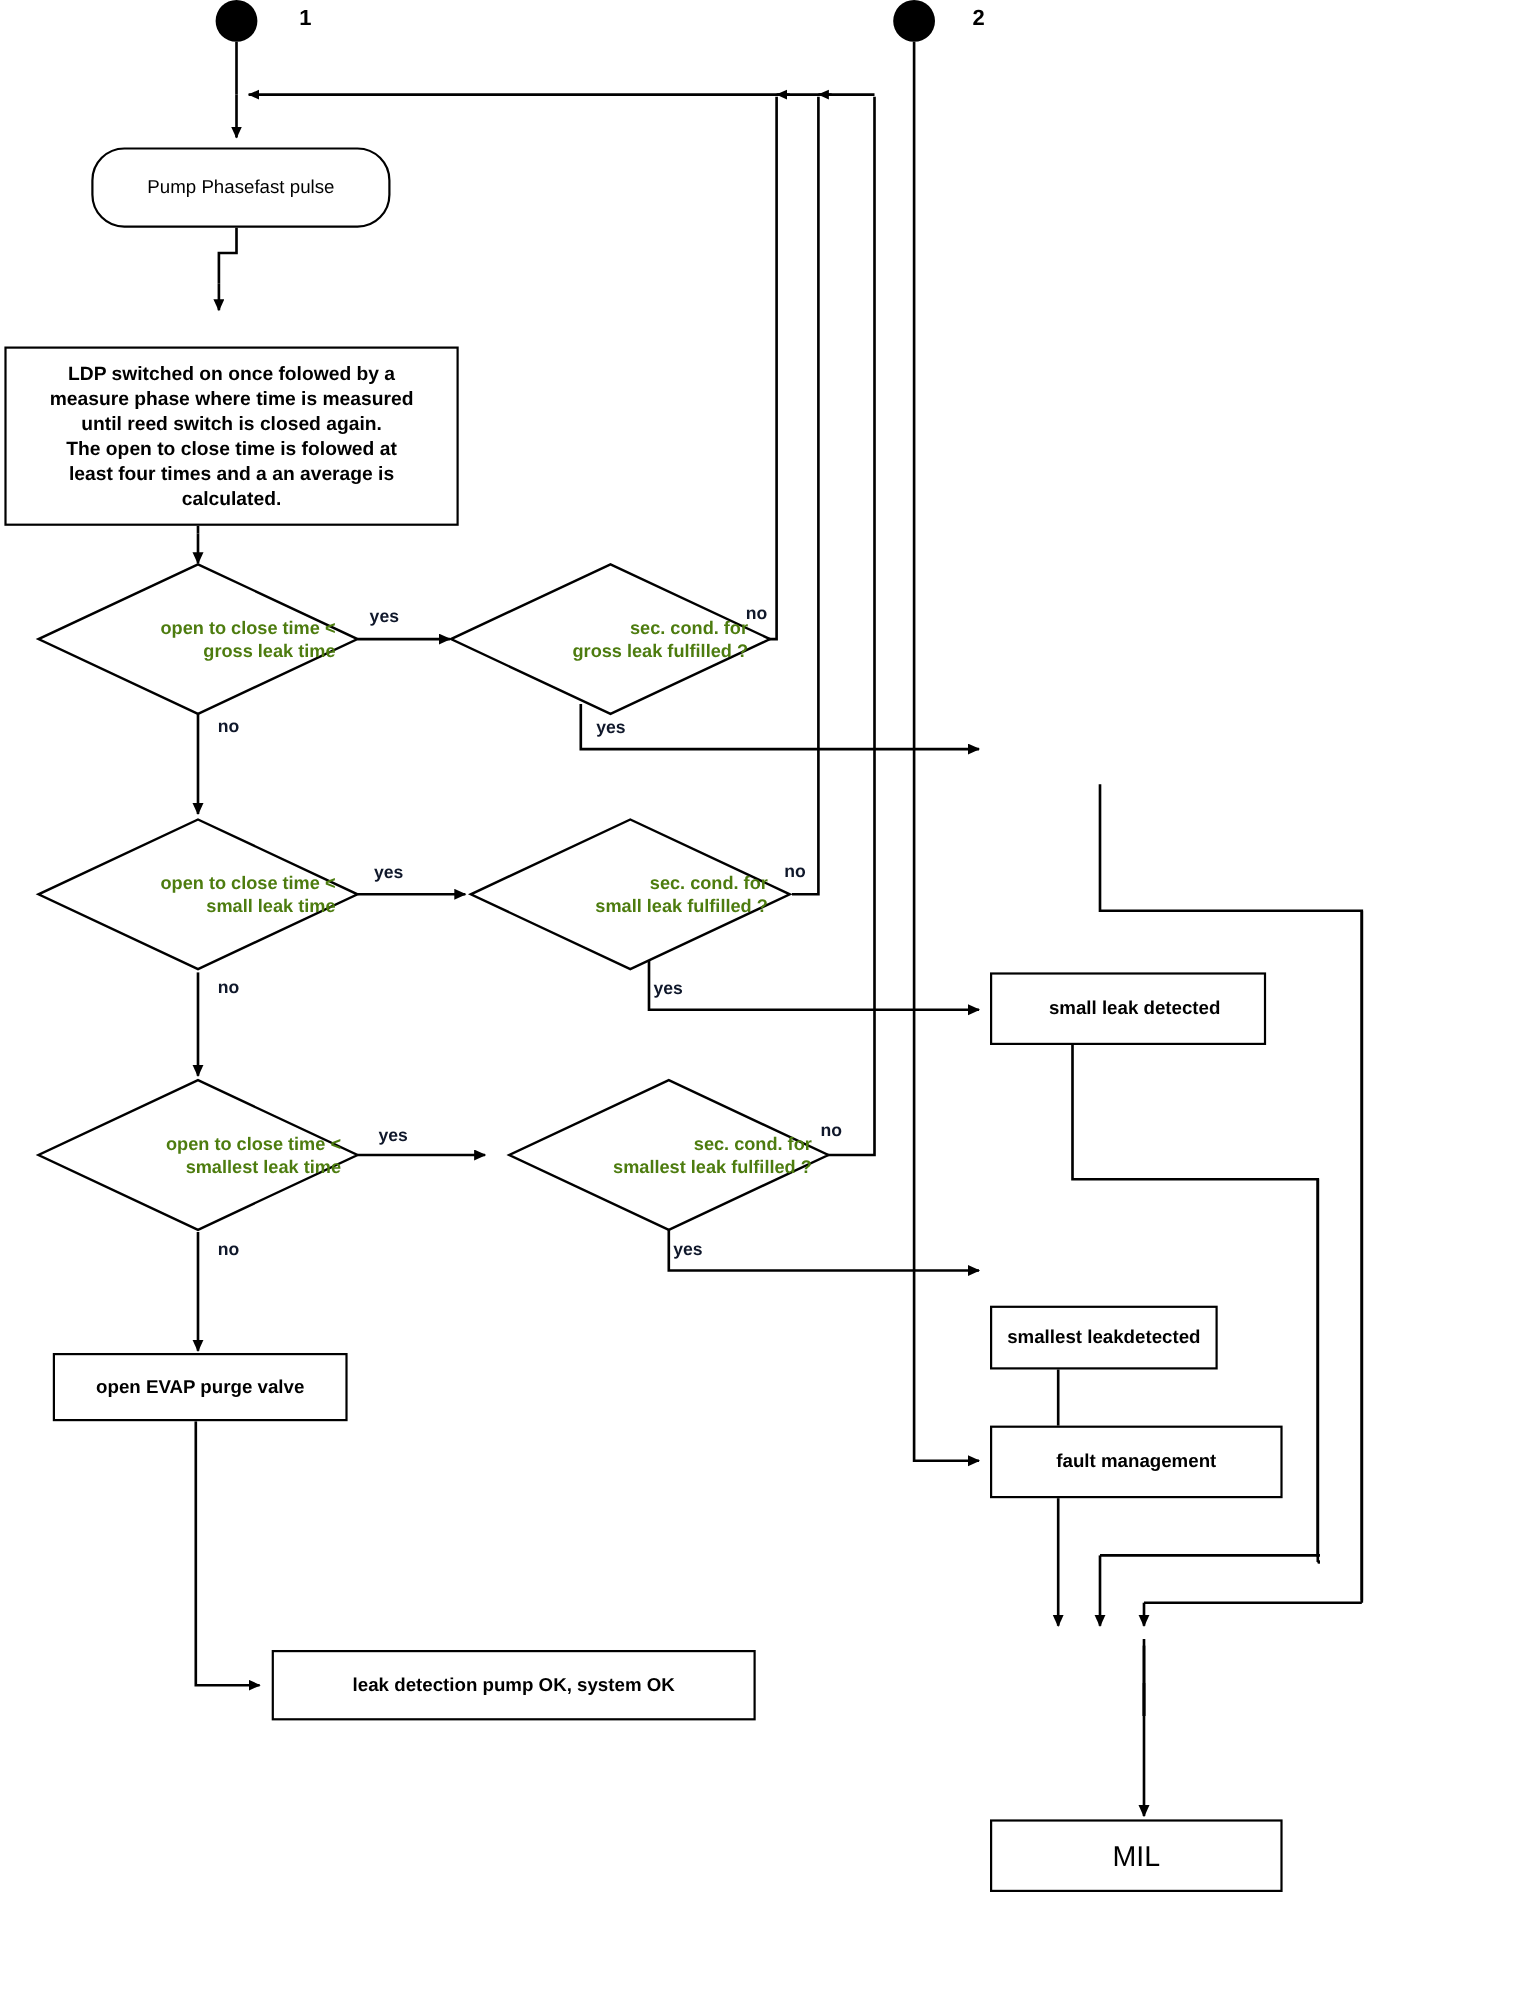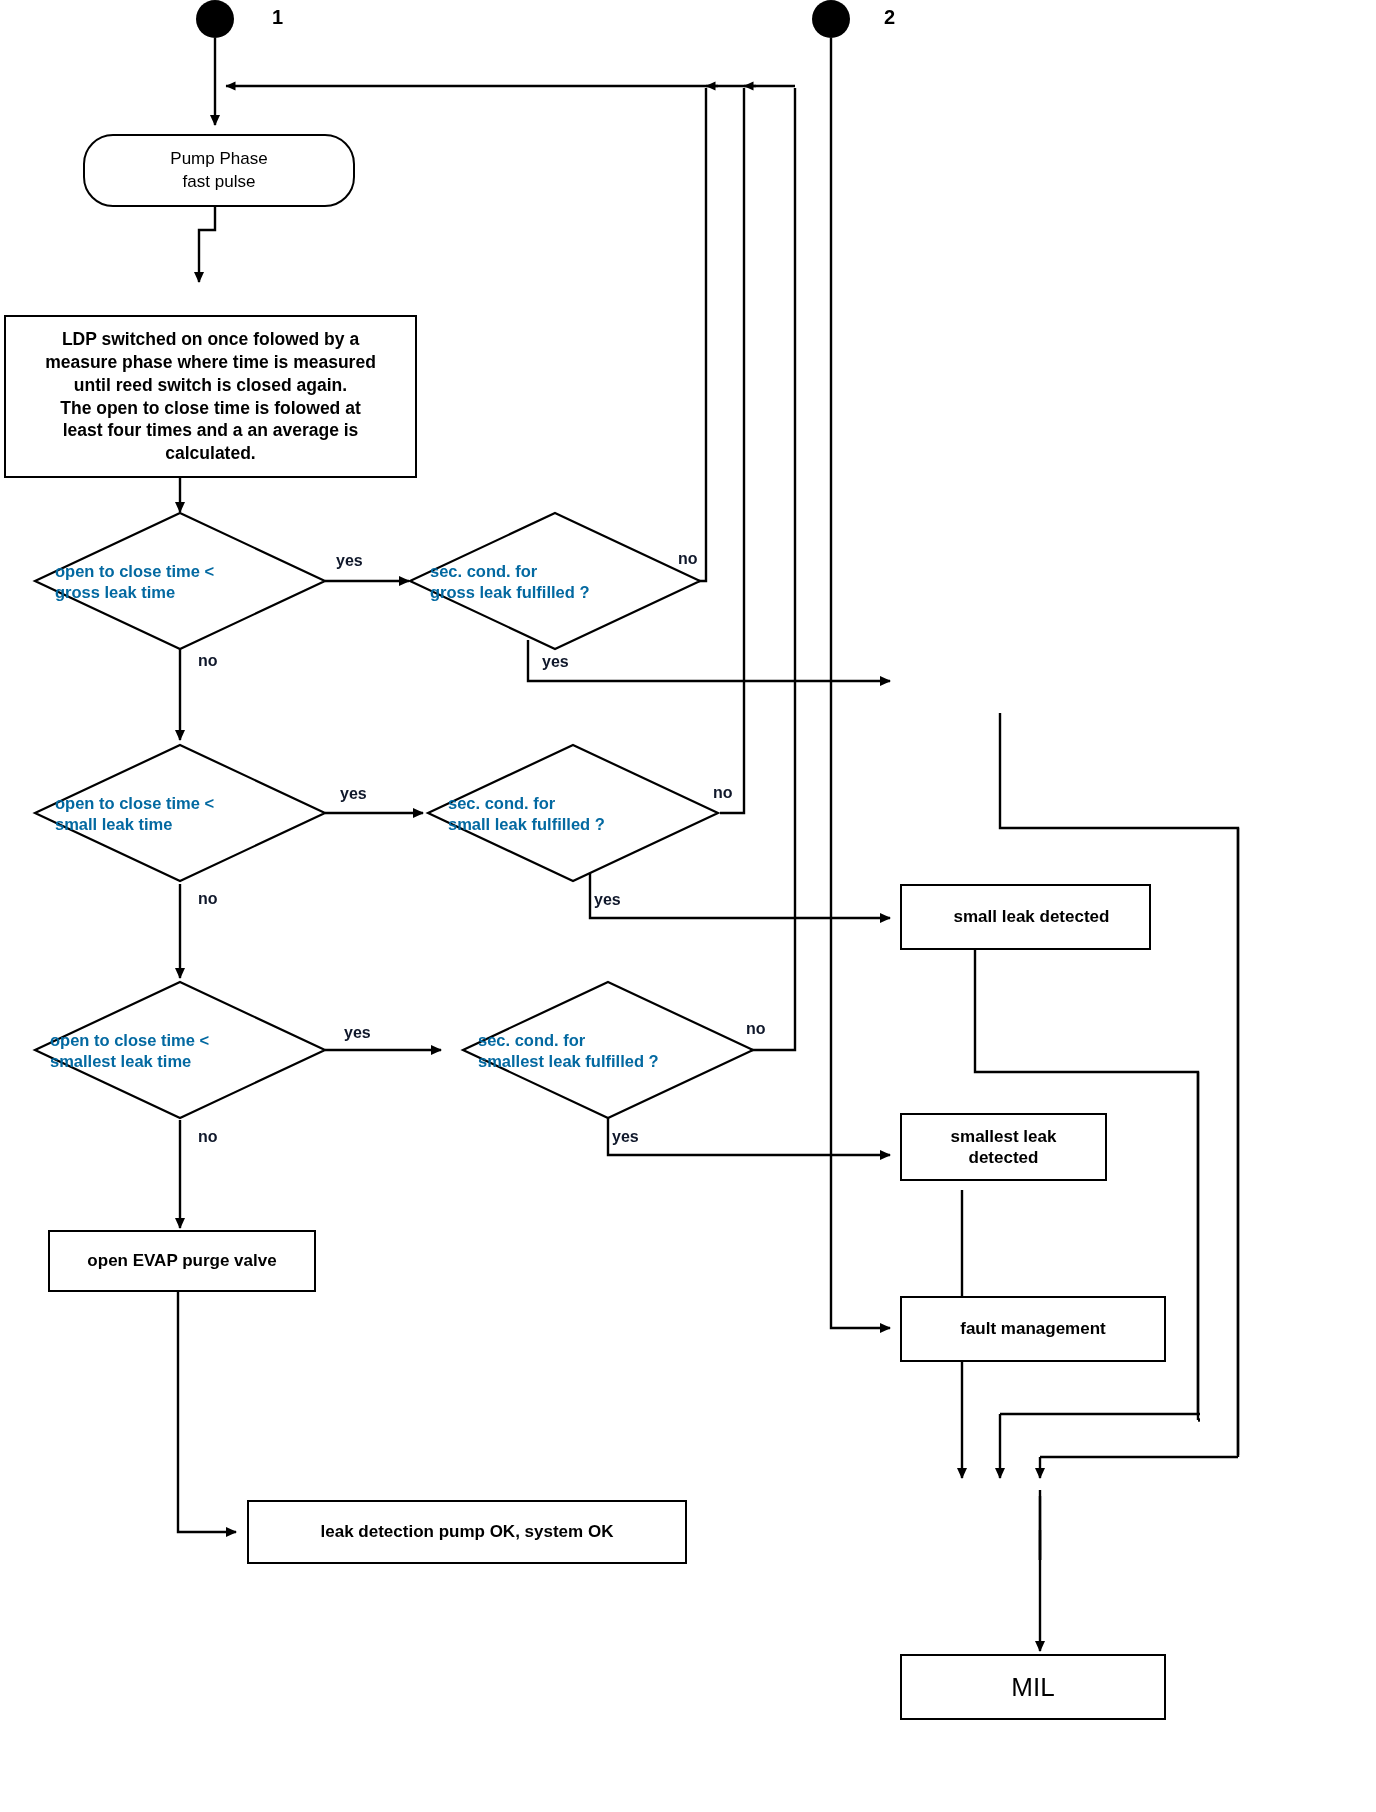"Pump Phase" div.node { flex-direction: column -> row }
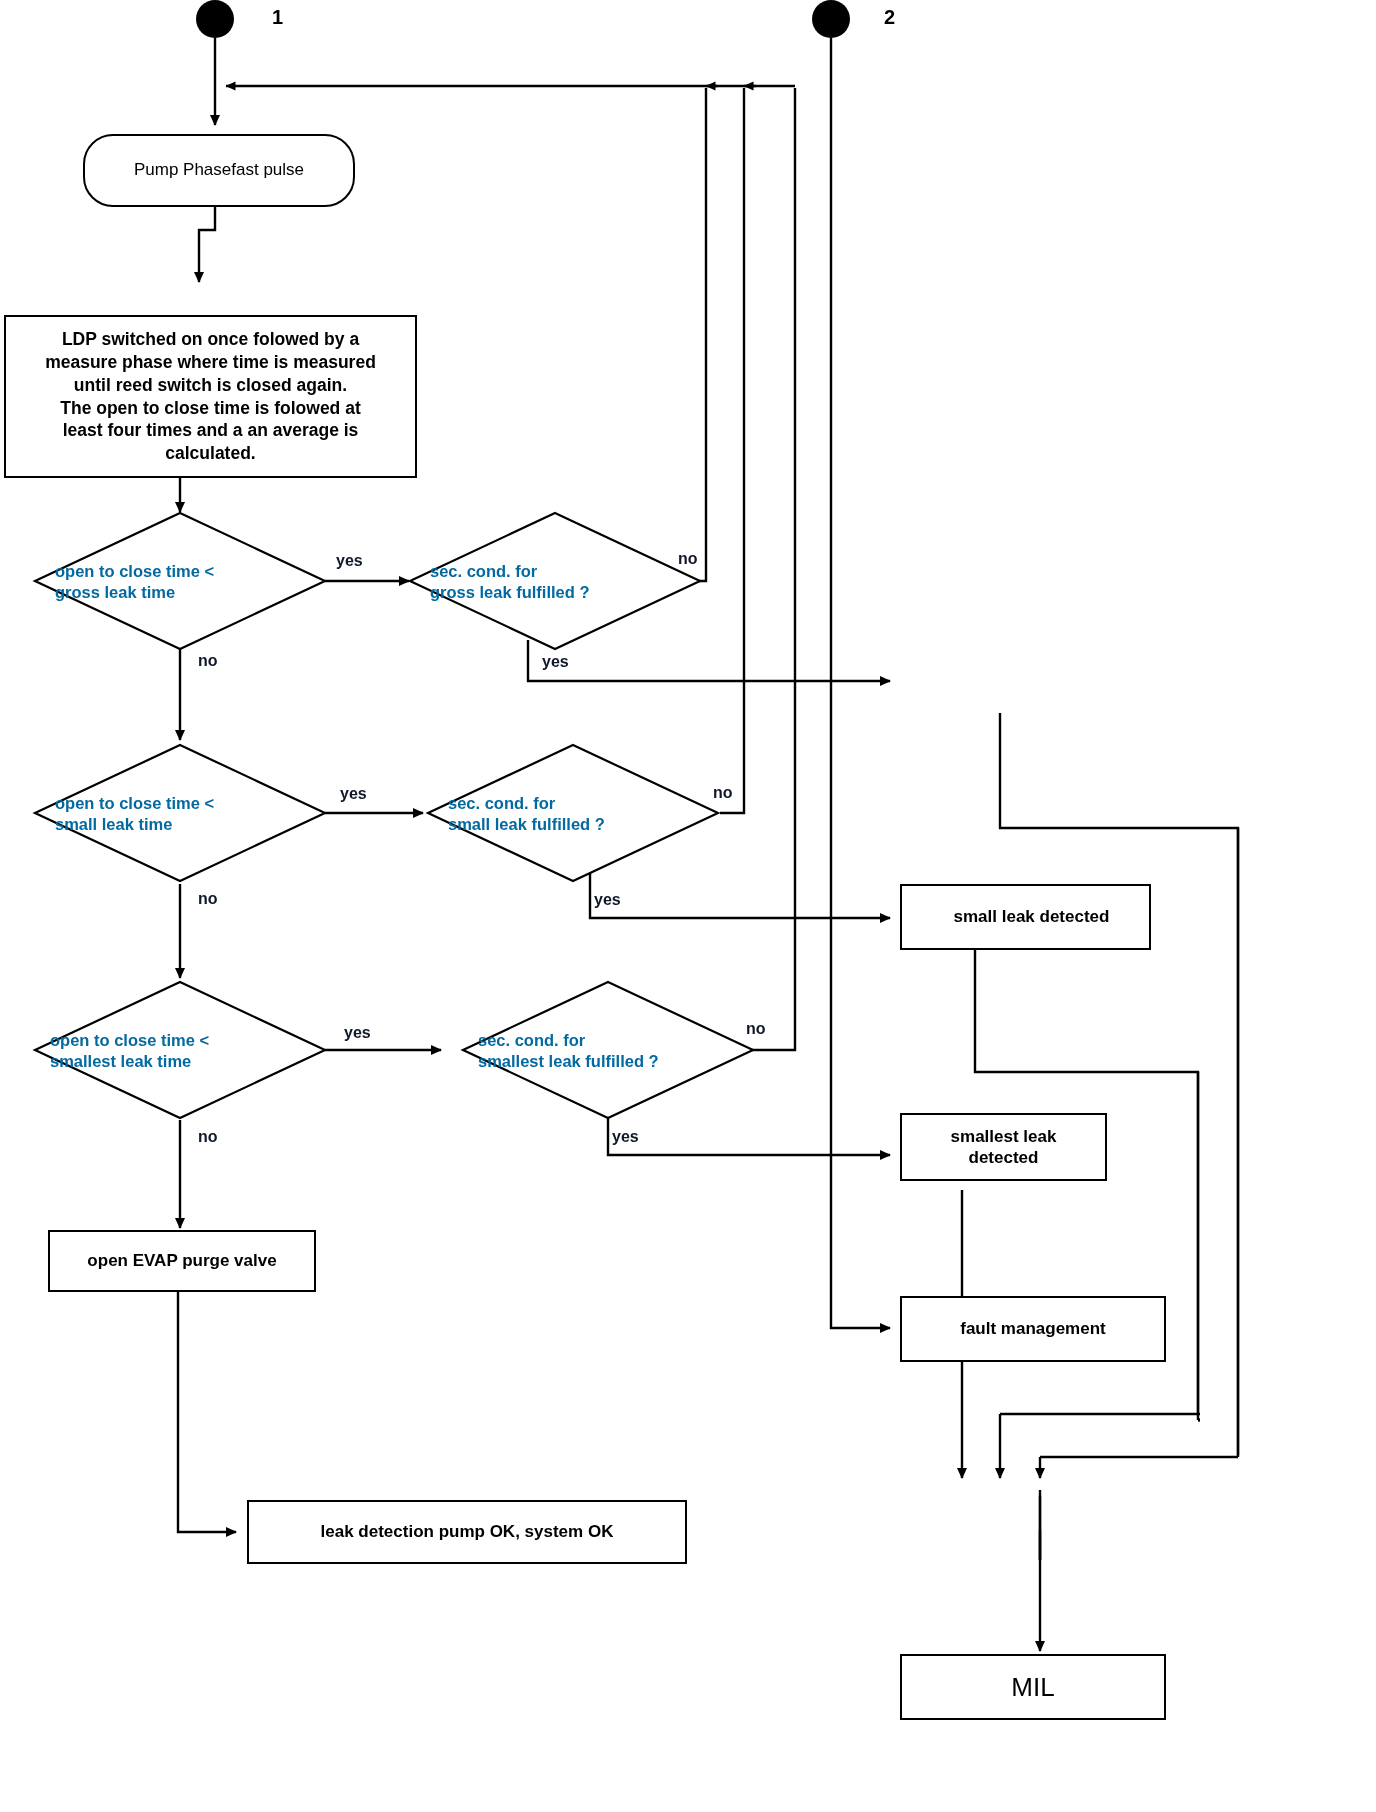"open to close time <" .diamond-label { align-items: flex-start -> flex-end; color: #0369a1 -> #4d7c0f }
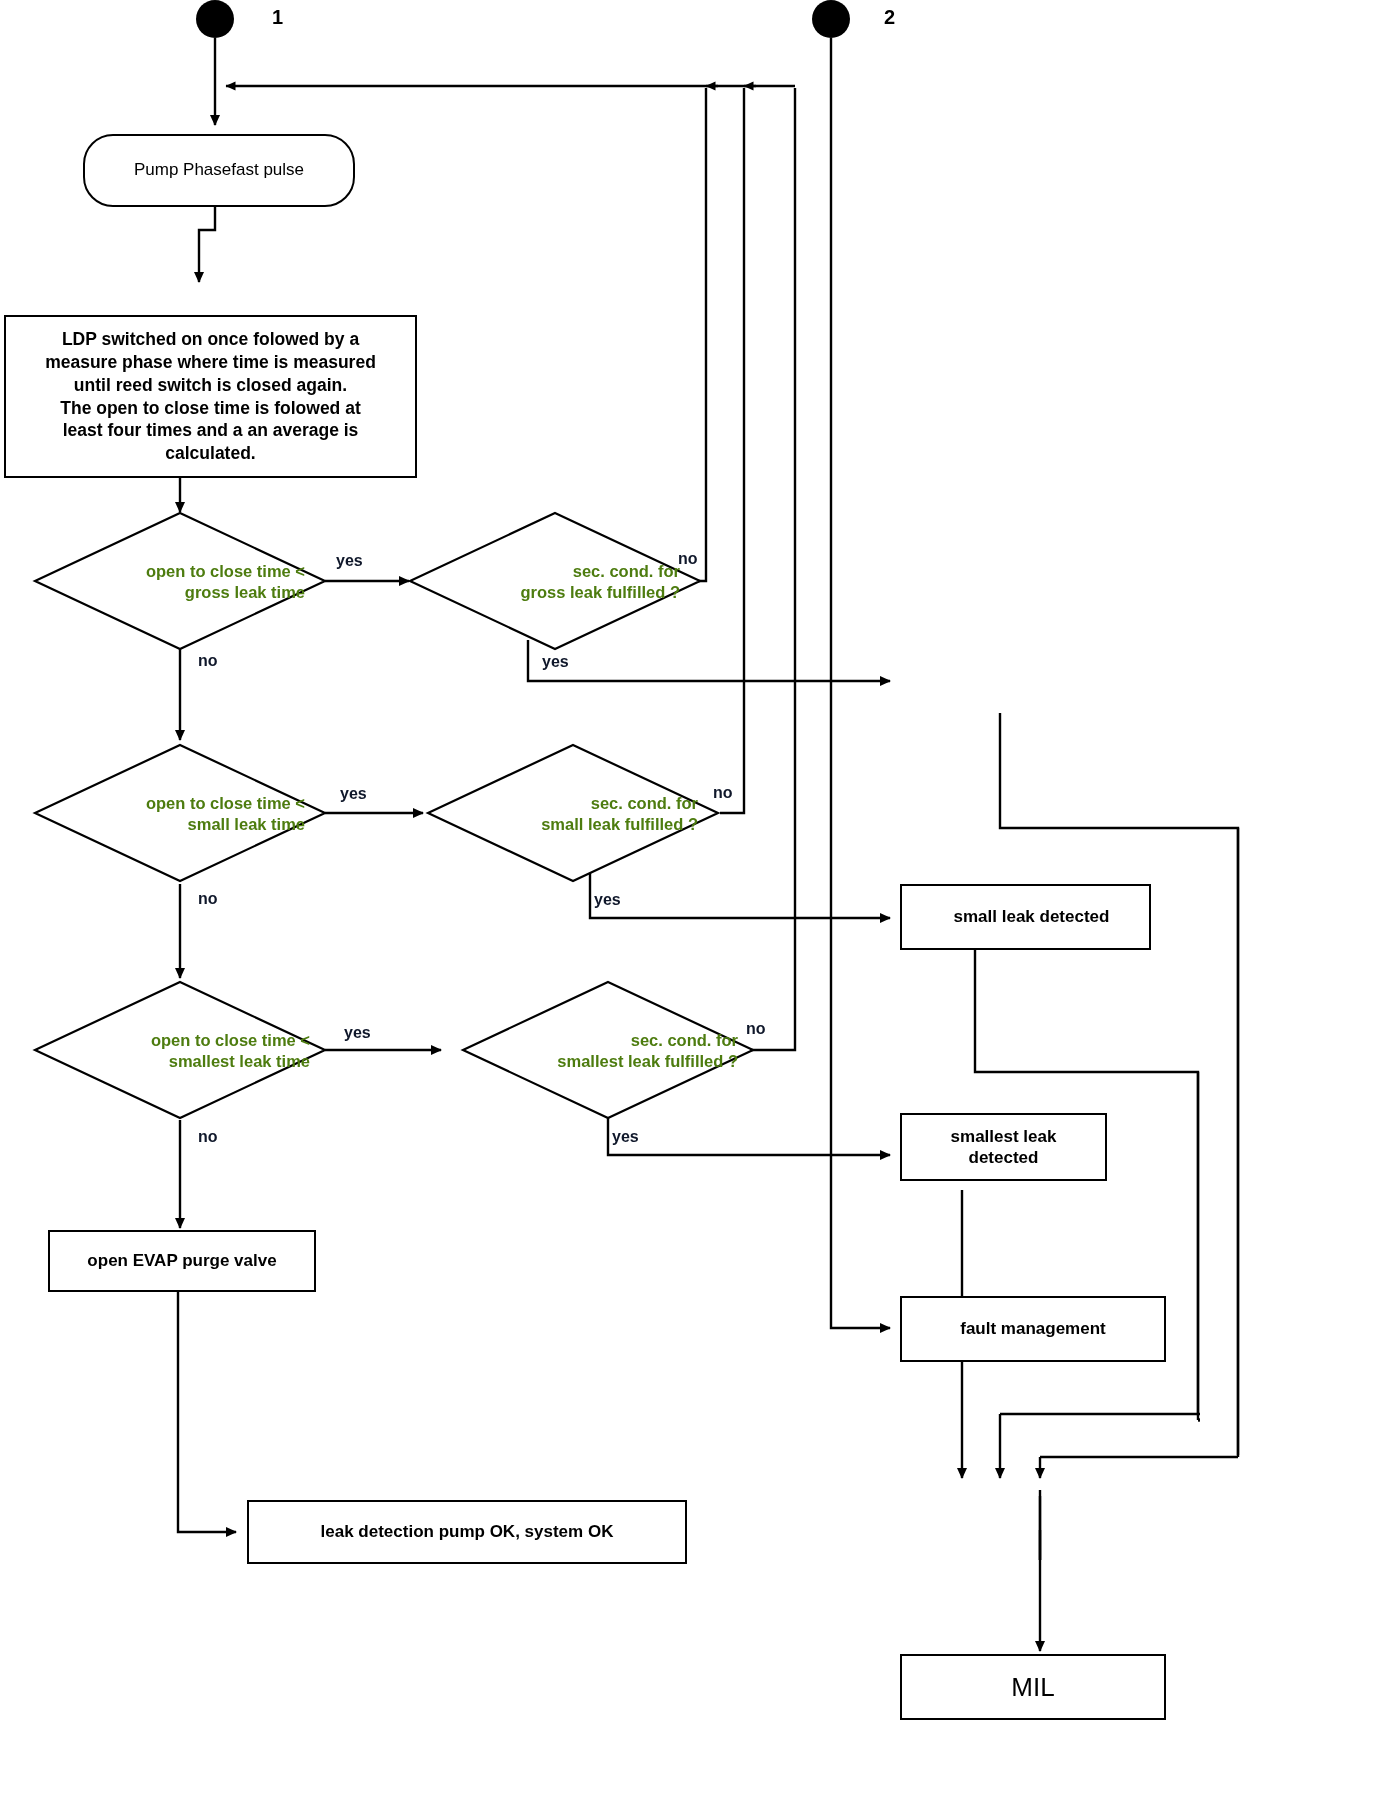"smallest leak" div.node { flex-direction: column -> row; height: 68px -> 58px; top: 1113px -> 1187px }
